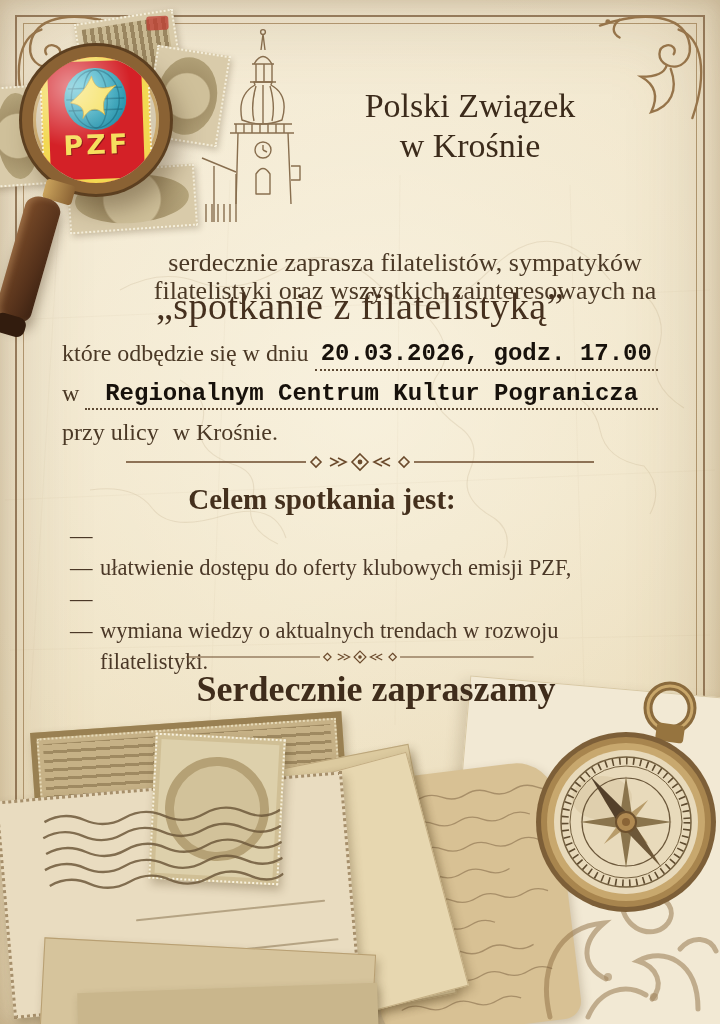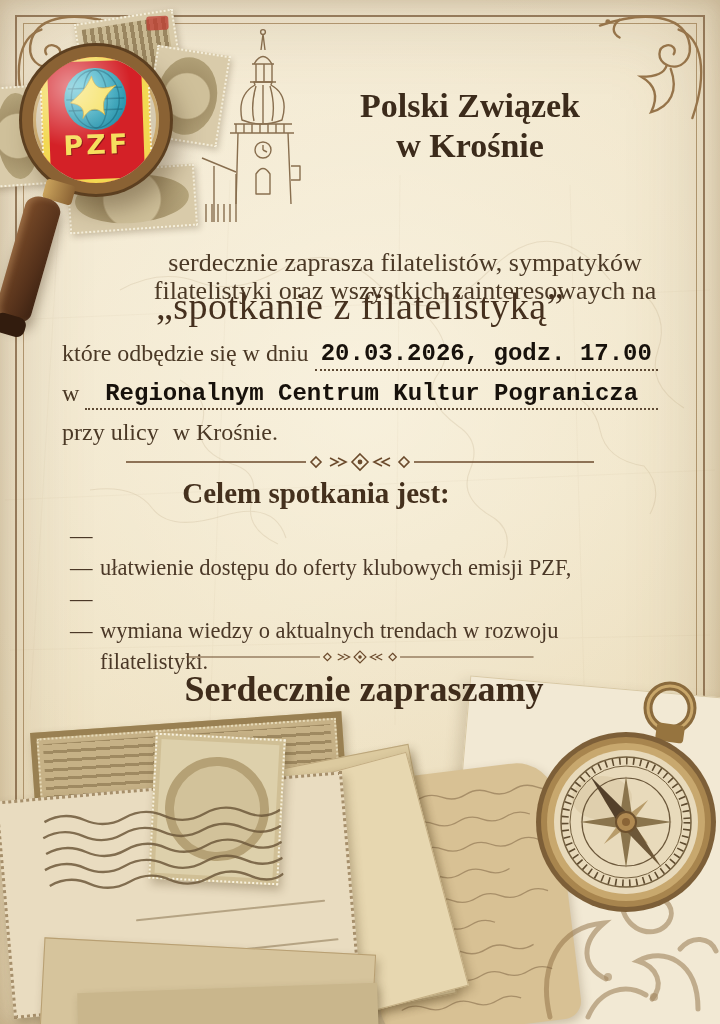"Polski Związek" .org-title { font-weight: 700 -> 400 }
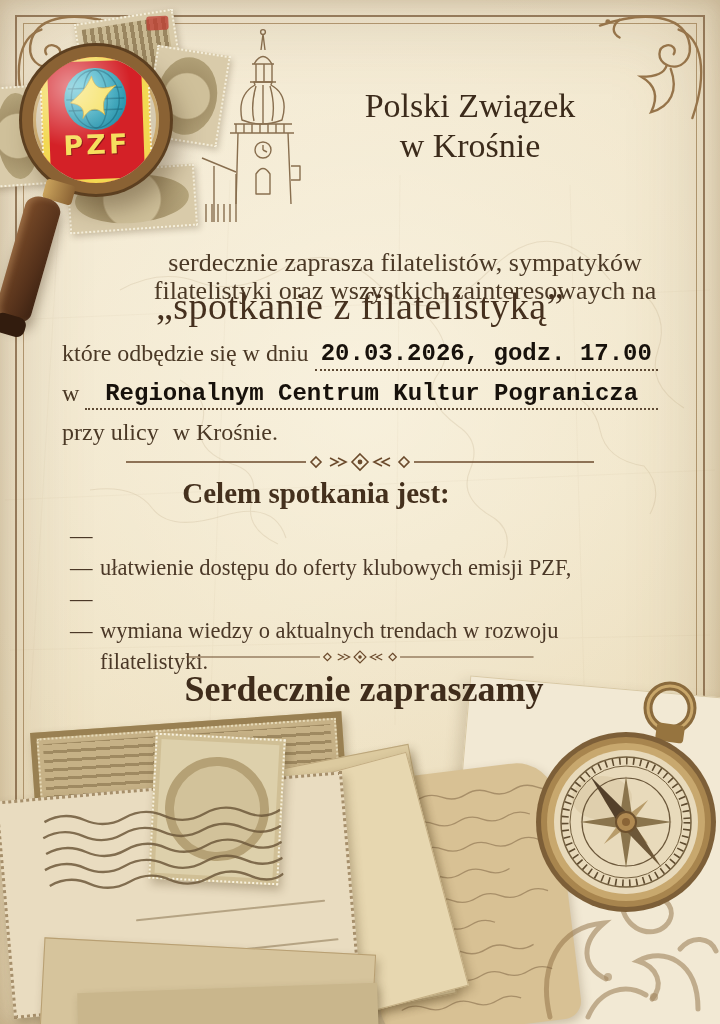"Celem spotkania jest:" .goals-heading { margin: 1px -> 7px }
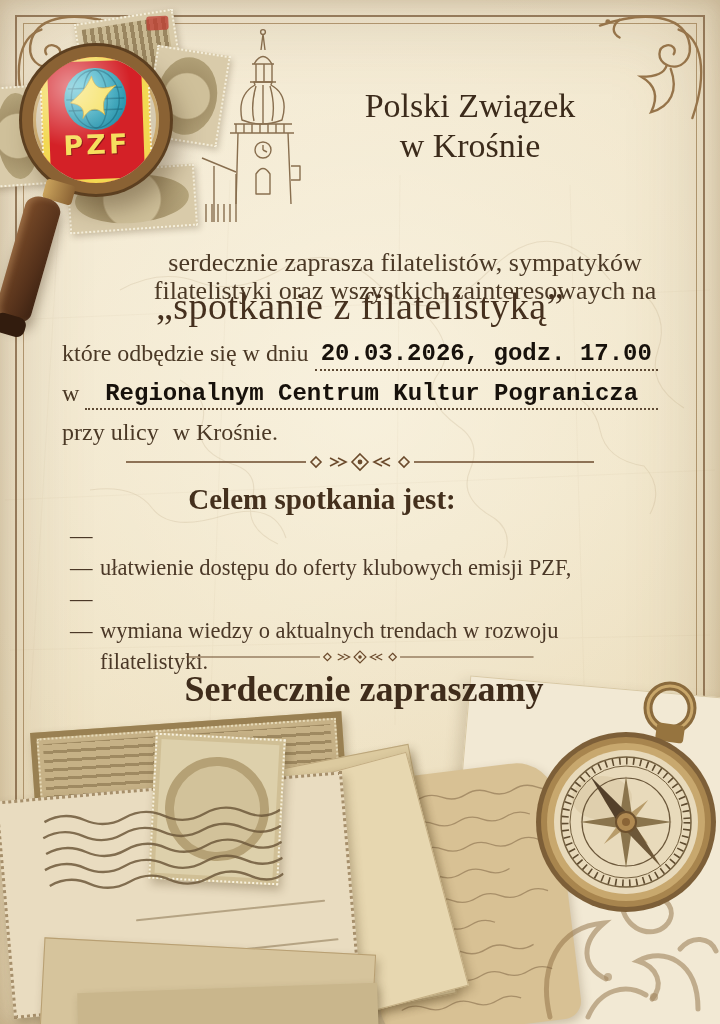"Serdecznie zapraszamy" .closing { left: 64px -> 76px }
